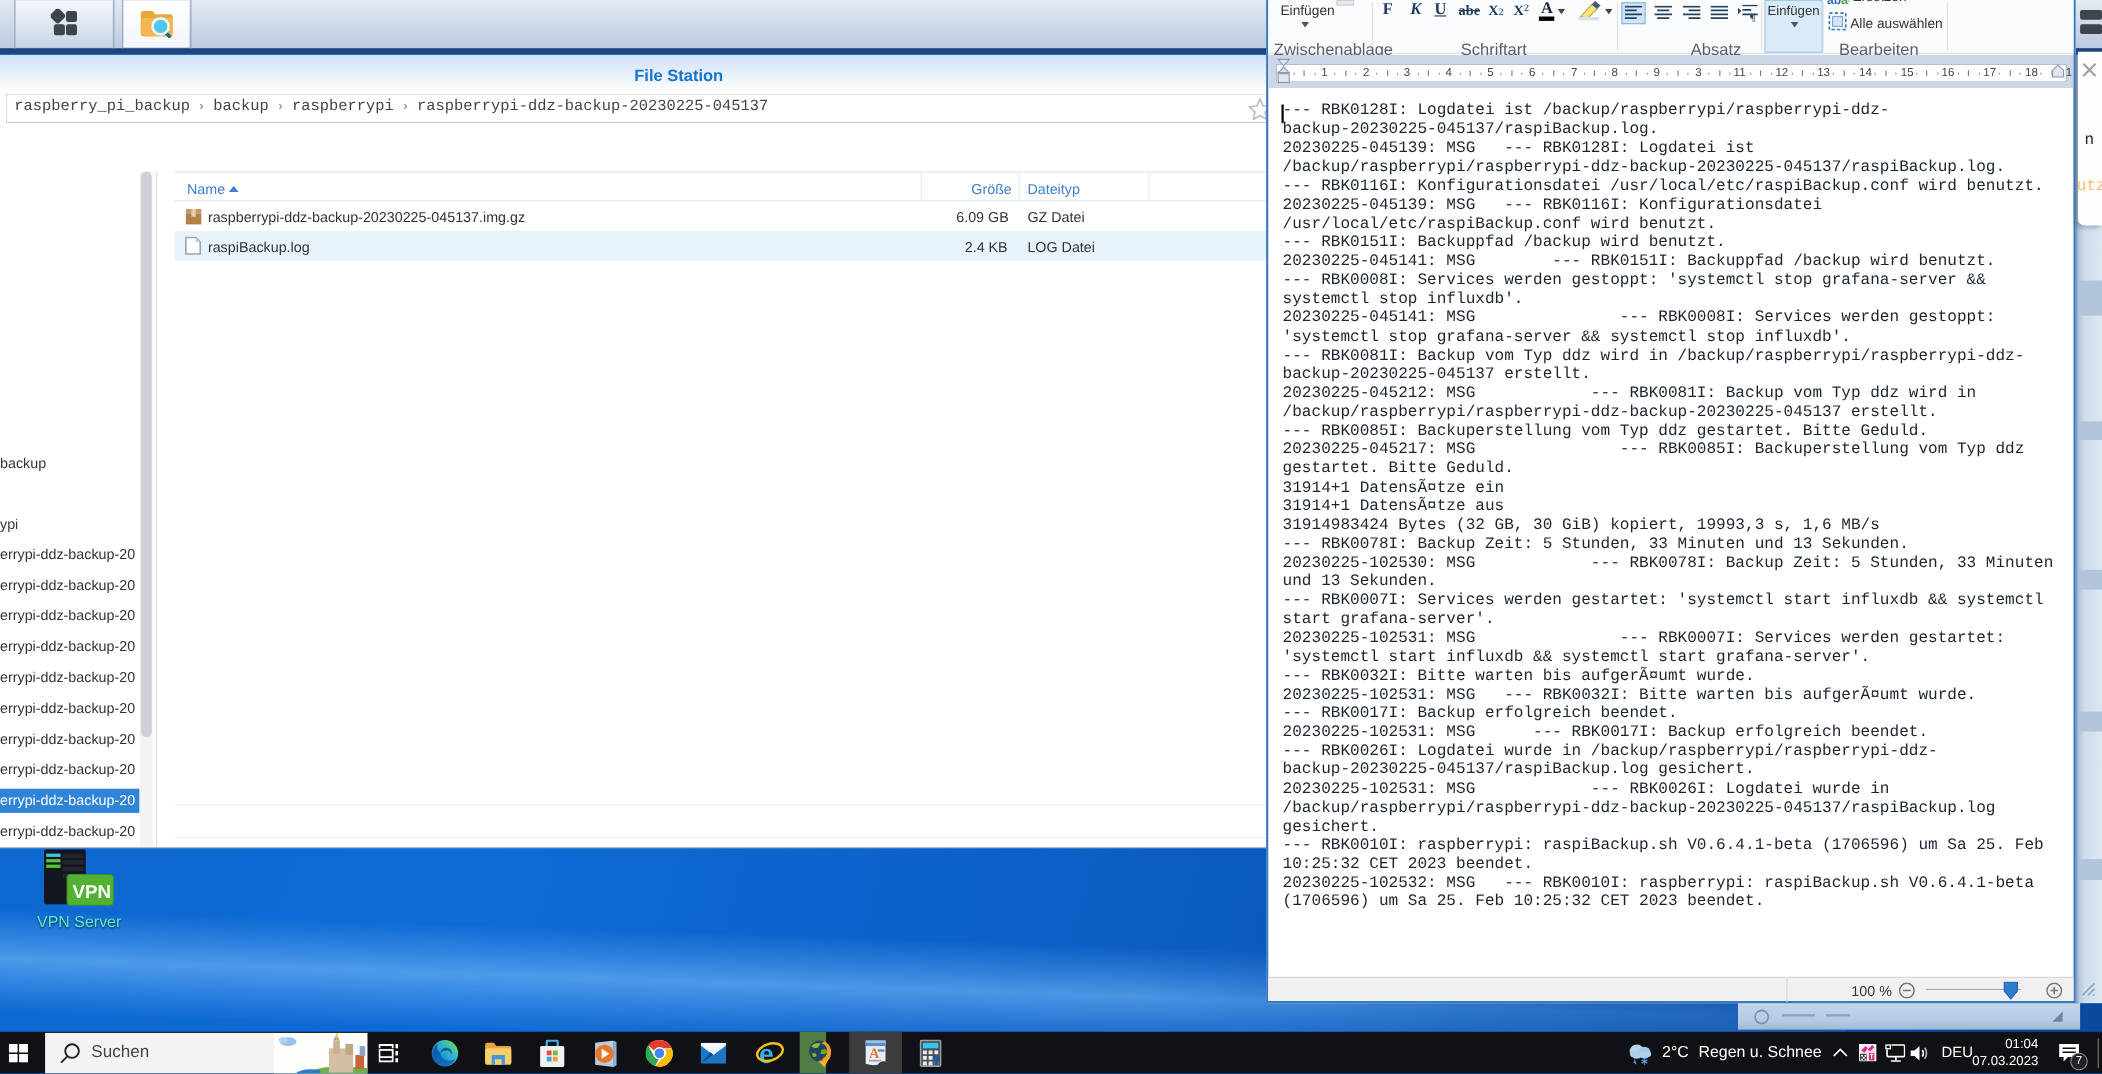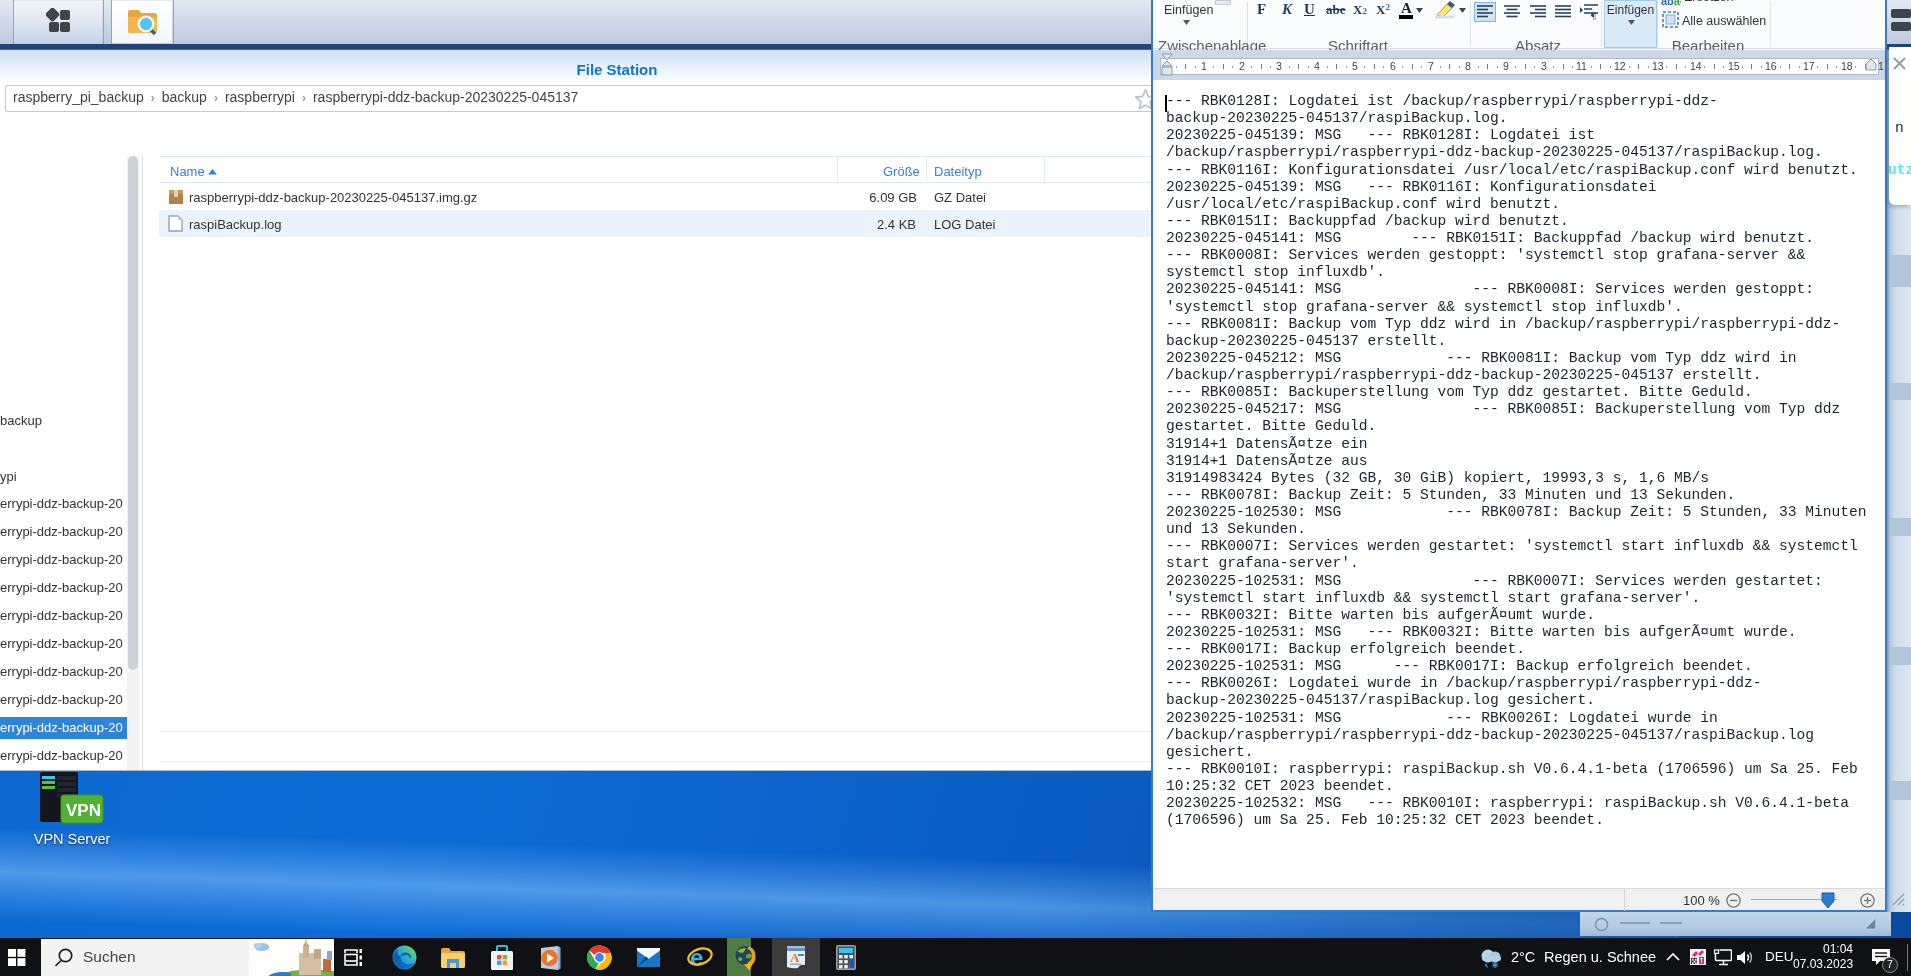"Absatz" div.rlabel { text-align: center -> right }
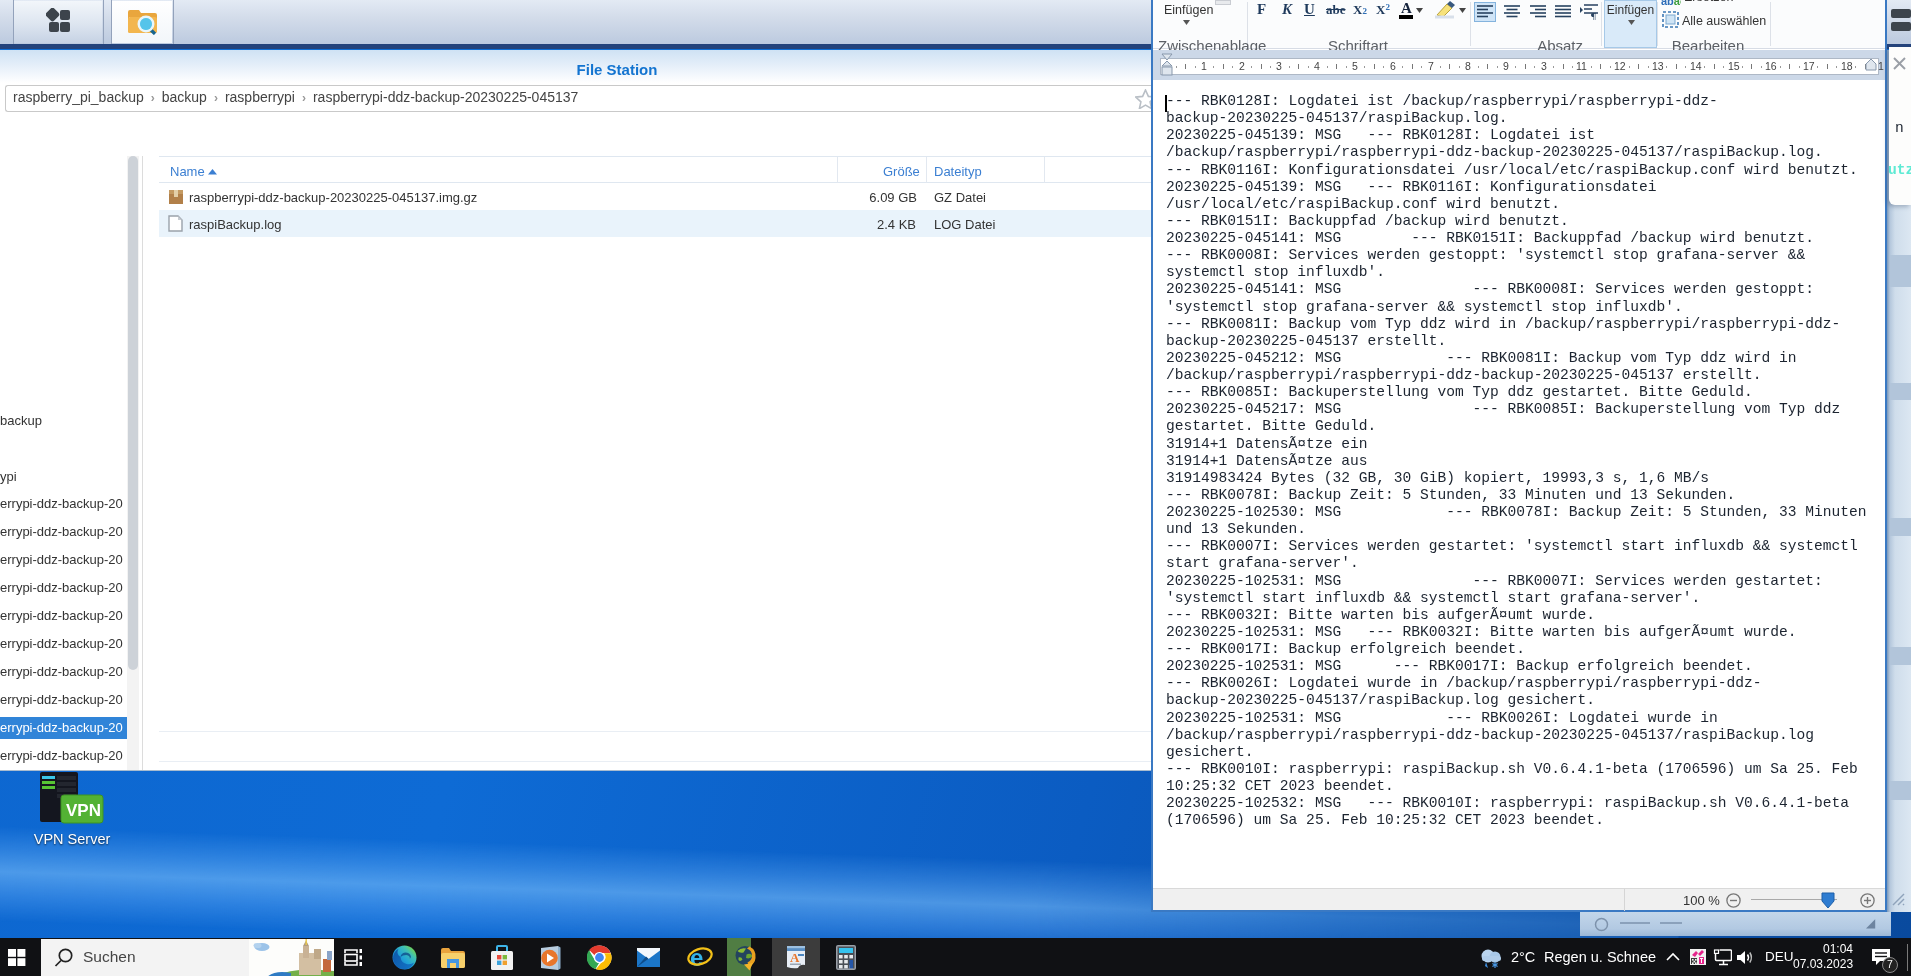"raspberry_pi_backup › backup ›" #crumbbar { font-family: none -> Liberation Mono, monospace }
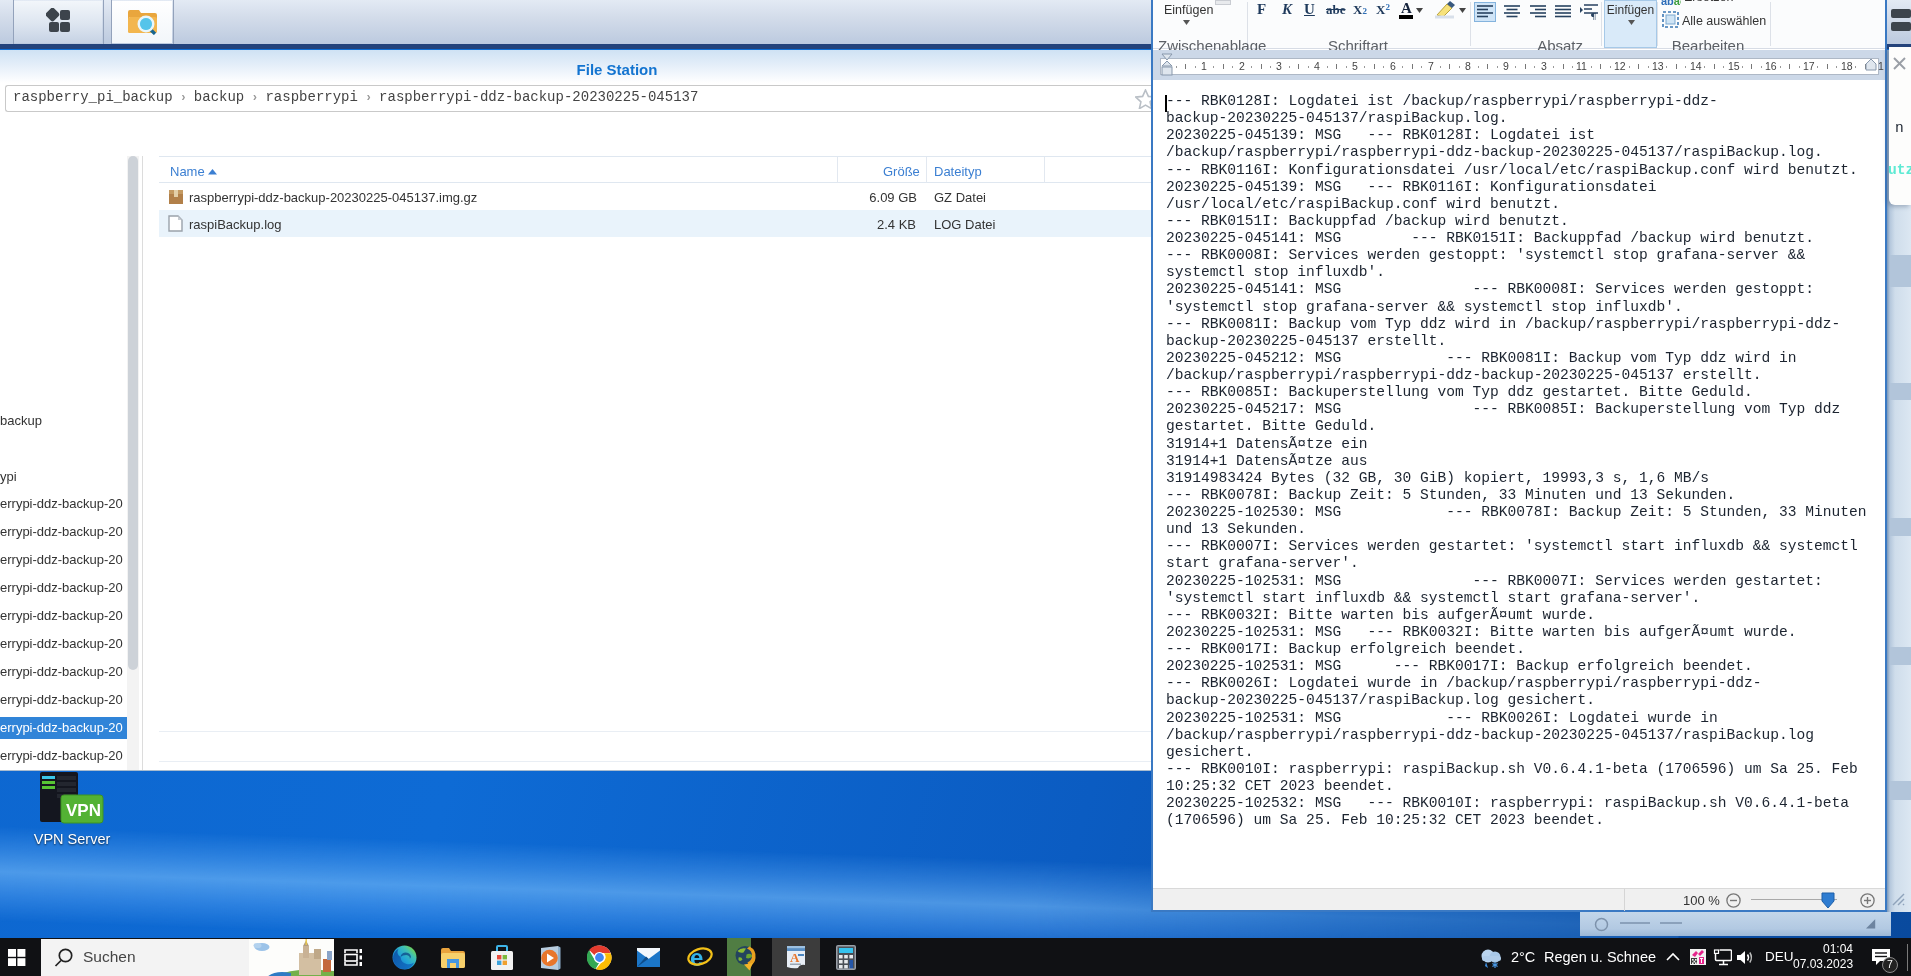"utz" div.abs { color: #5eead4 -> #fdba74; font-weight: bold -> none }
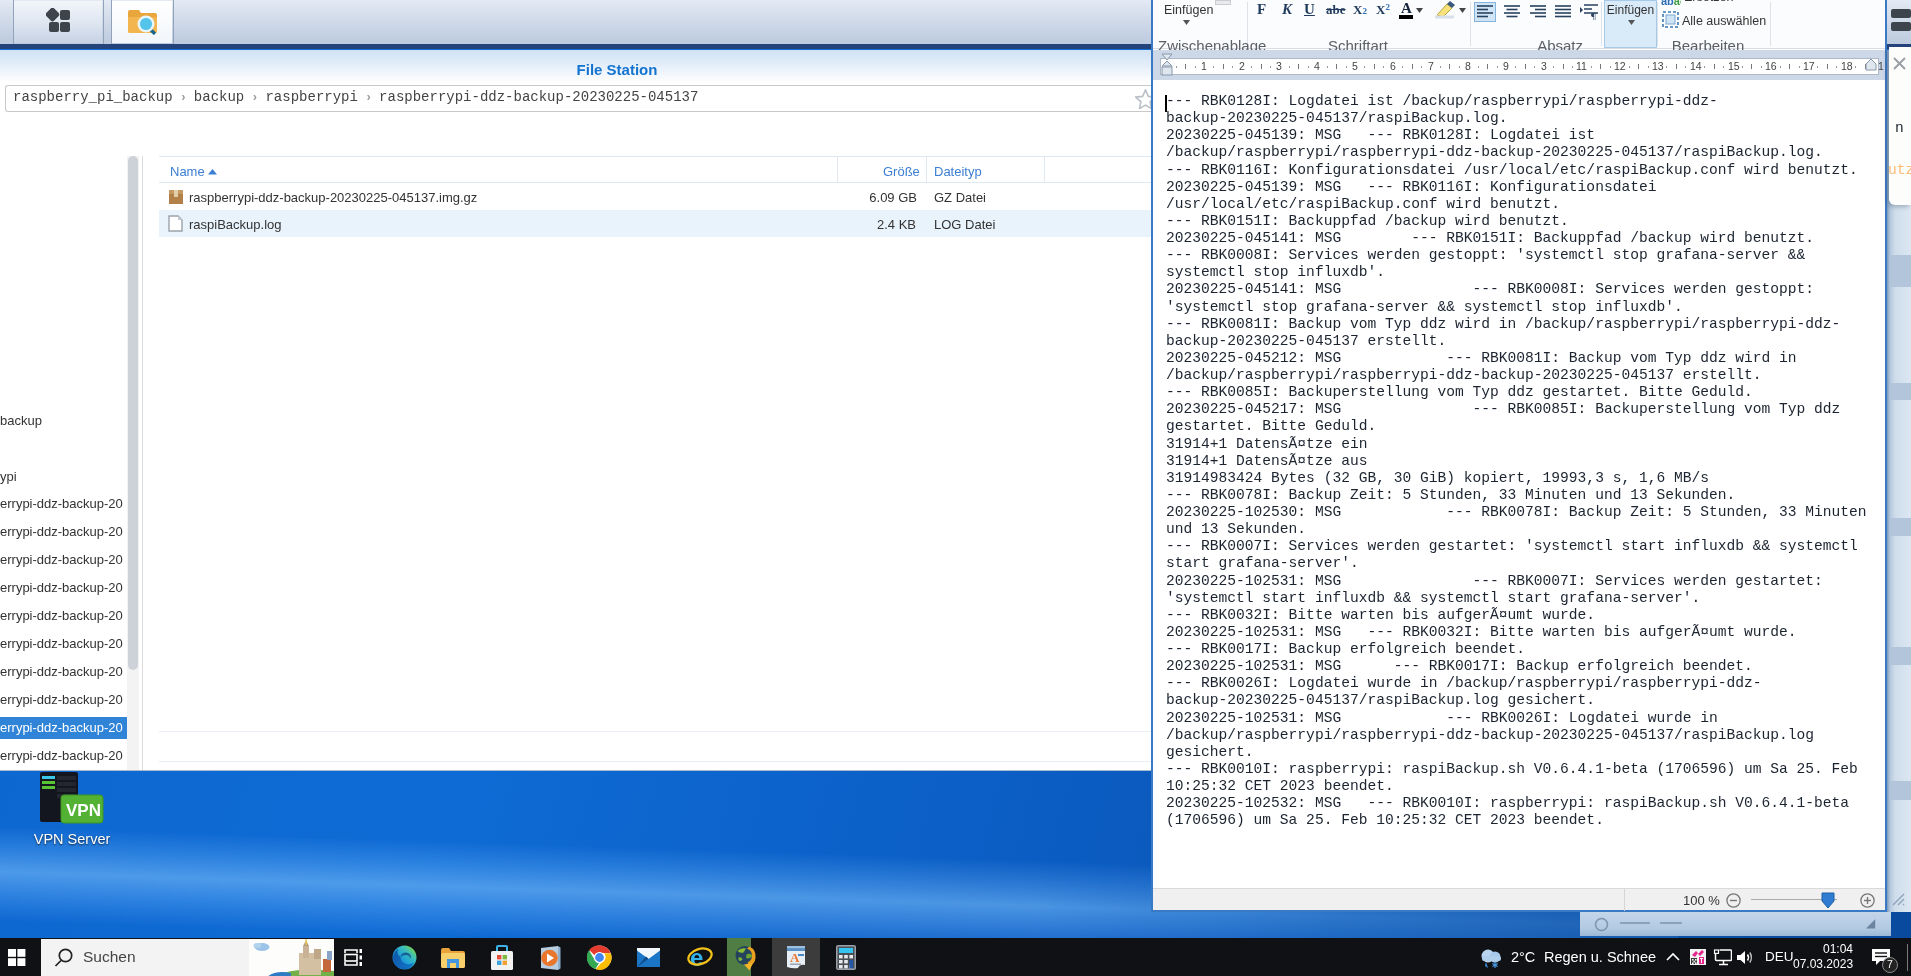"VPN Server" div.abs { color: #ffffff -> #5eead4 }
